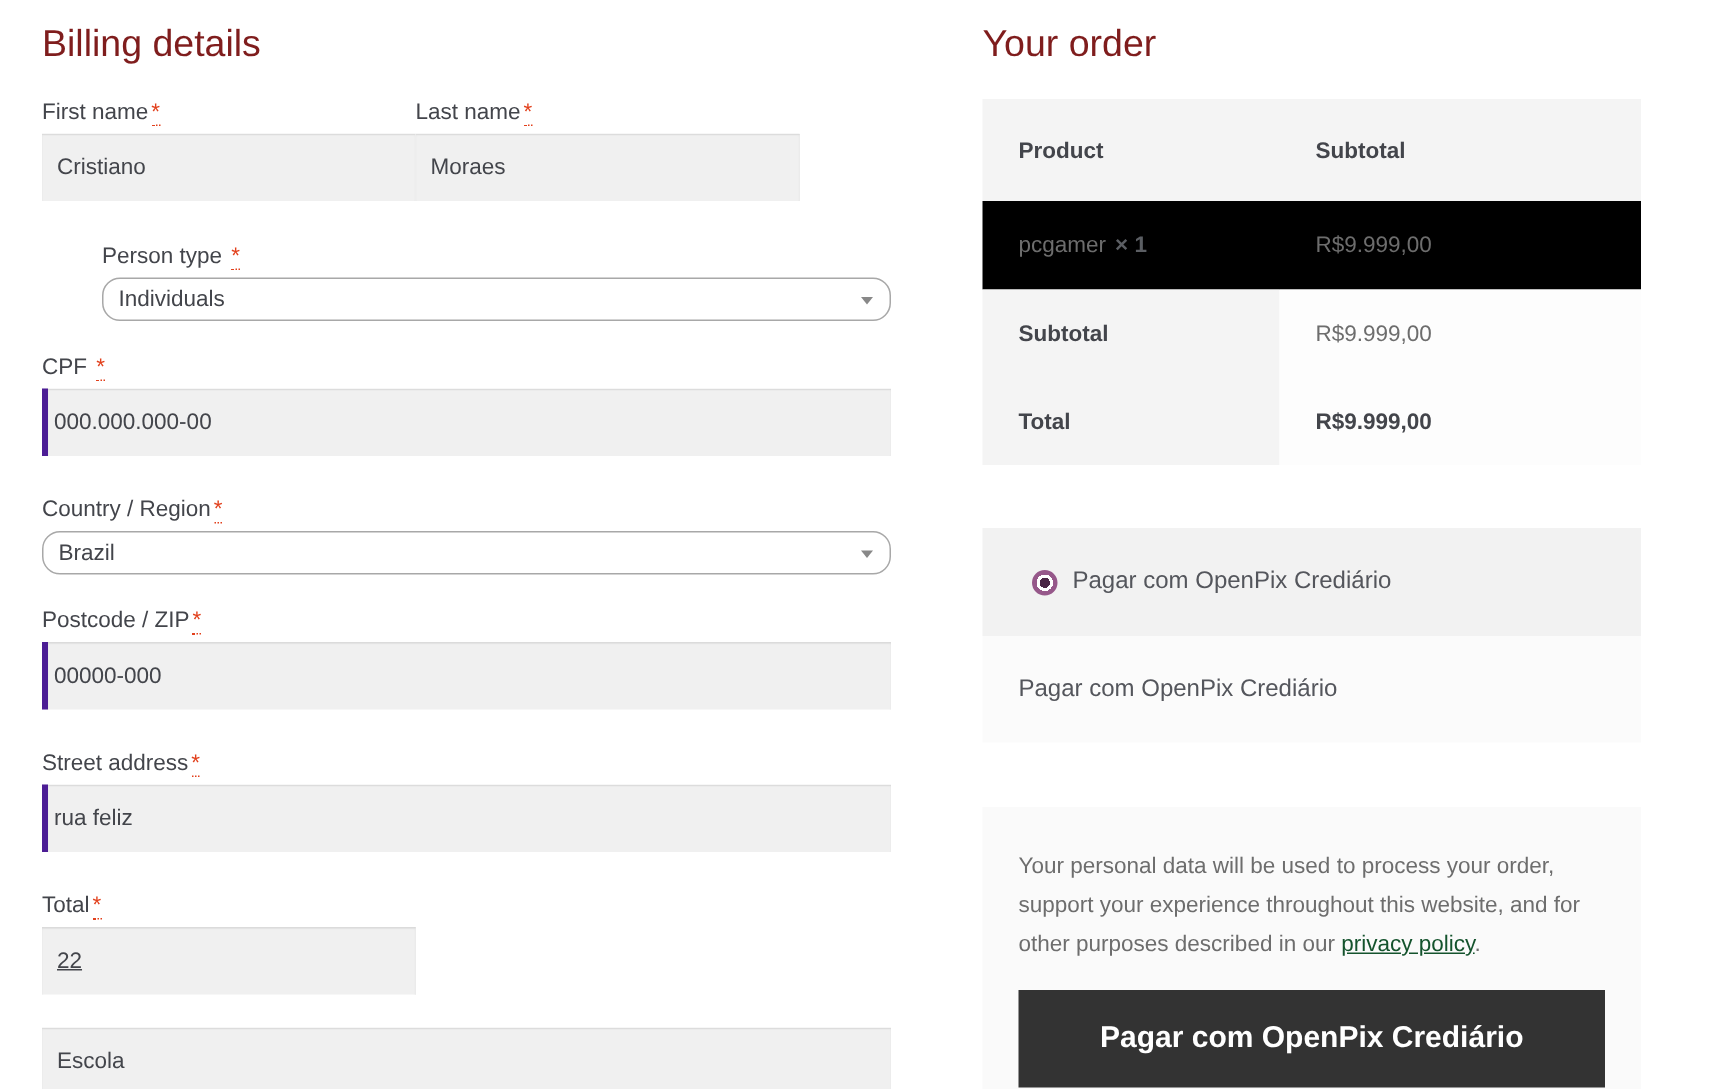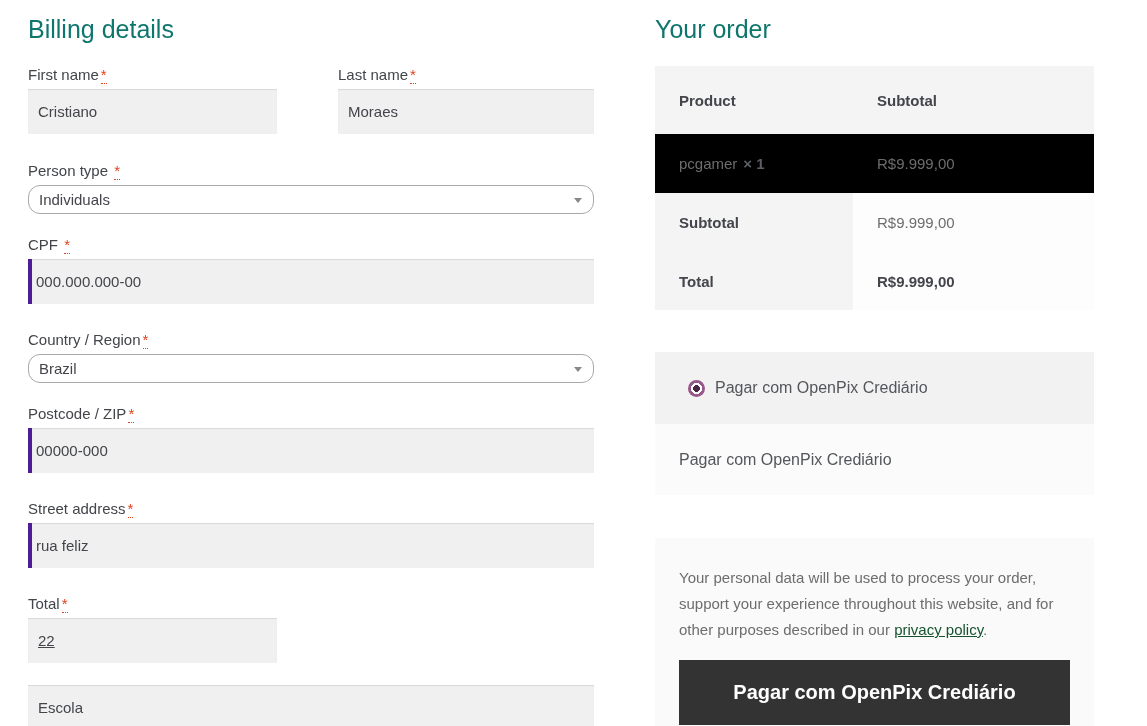"Billing details" h3.section-title { color: #0f766e -> #7f1d1d }
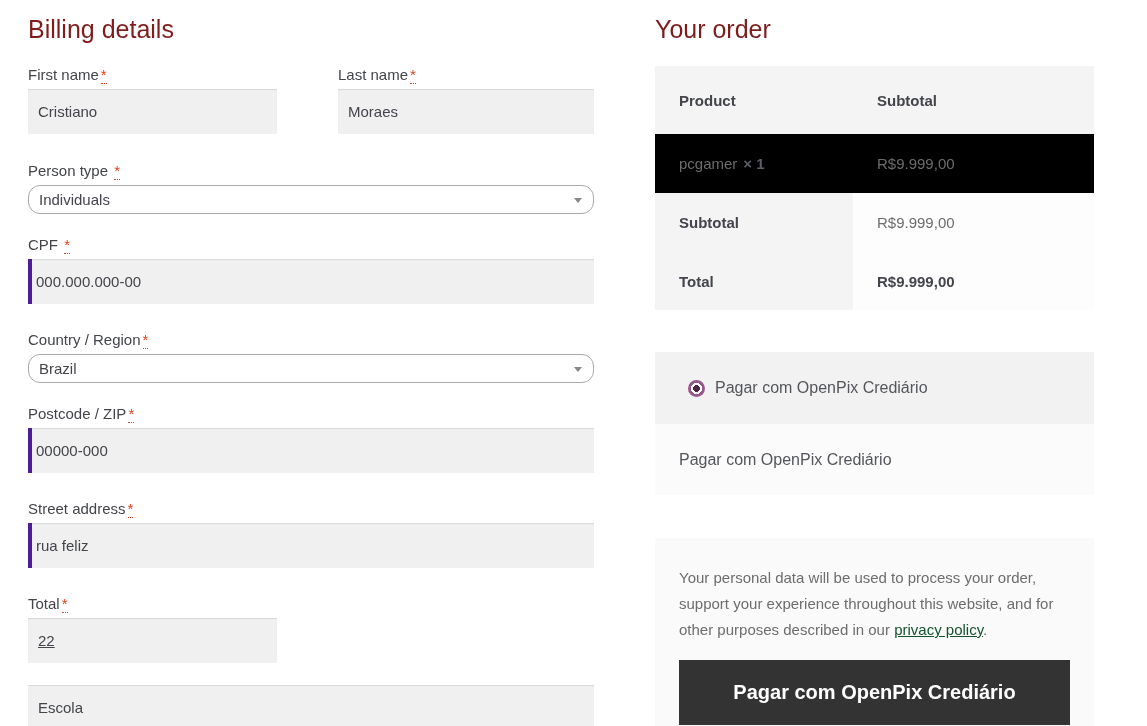"First name*" .frow.two { gap: 40px -> none; justify-content: space-between -> flex-start }
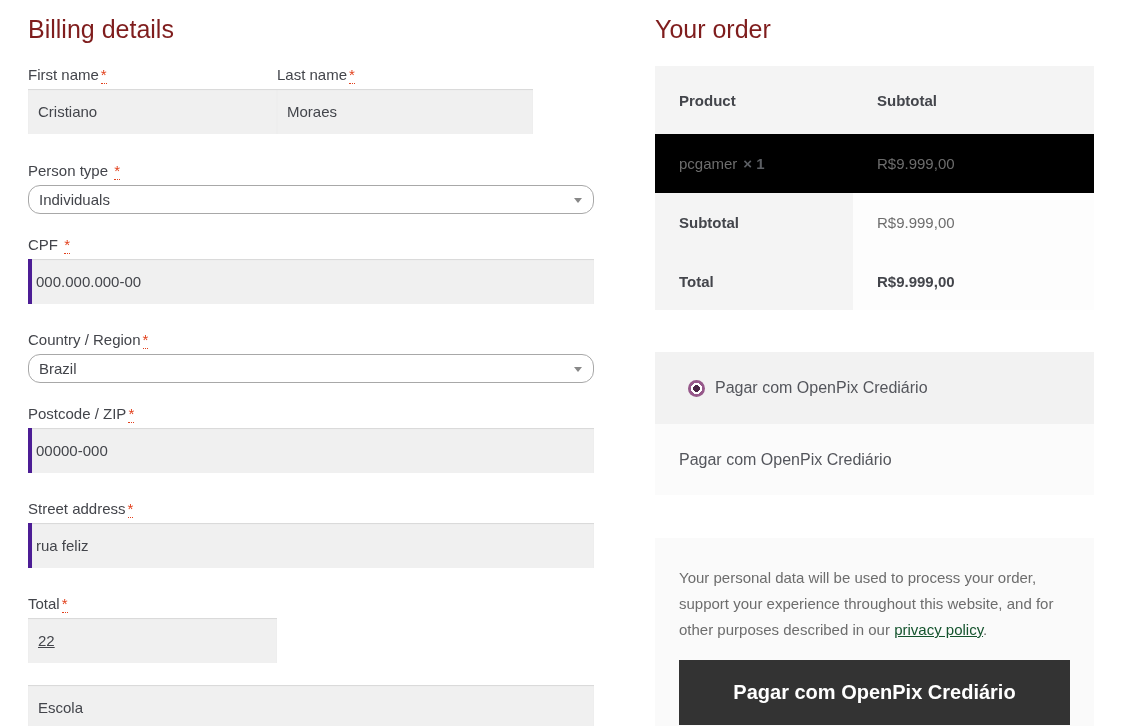"Person type *" .mt28 { margin-left: none -> 40px }
